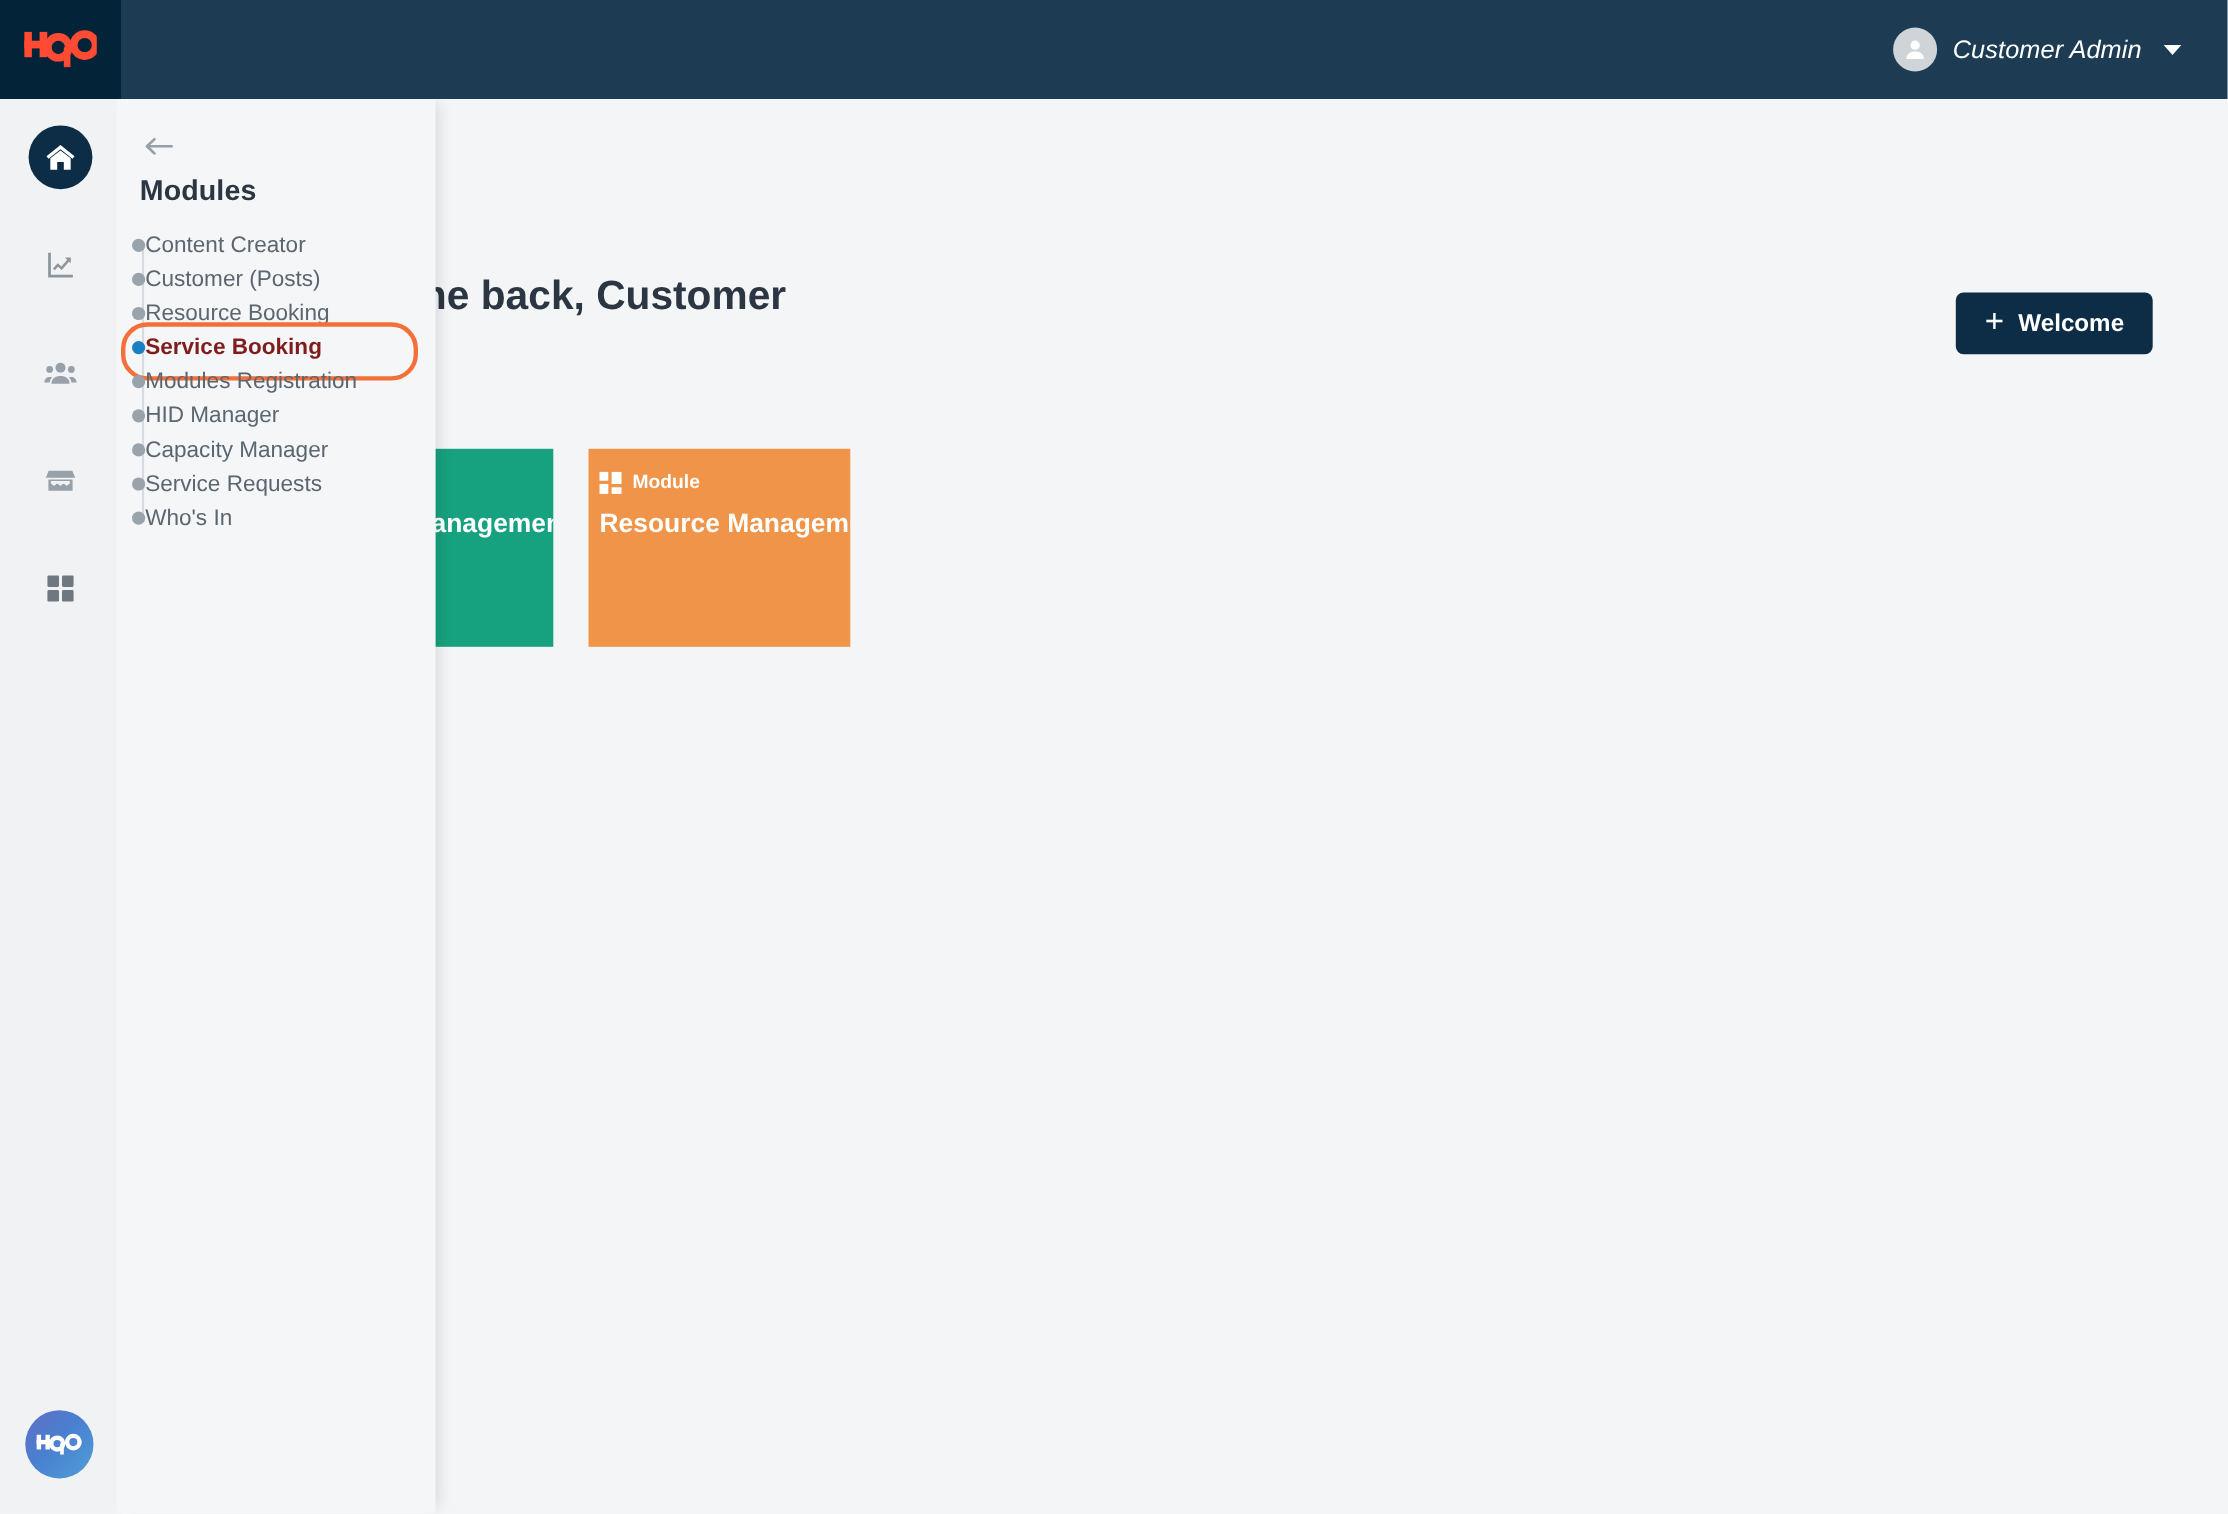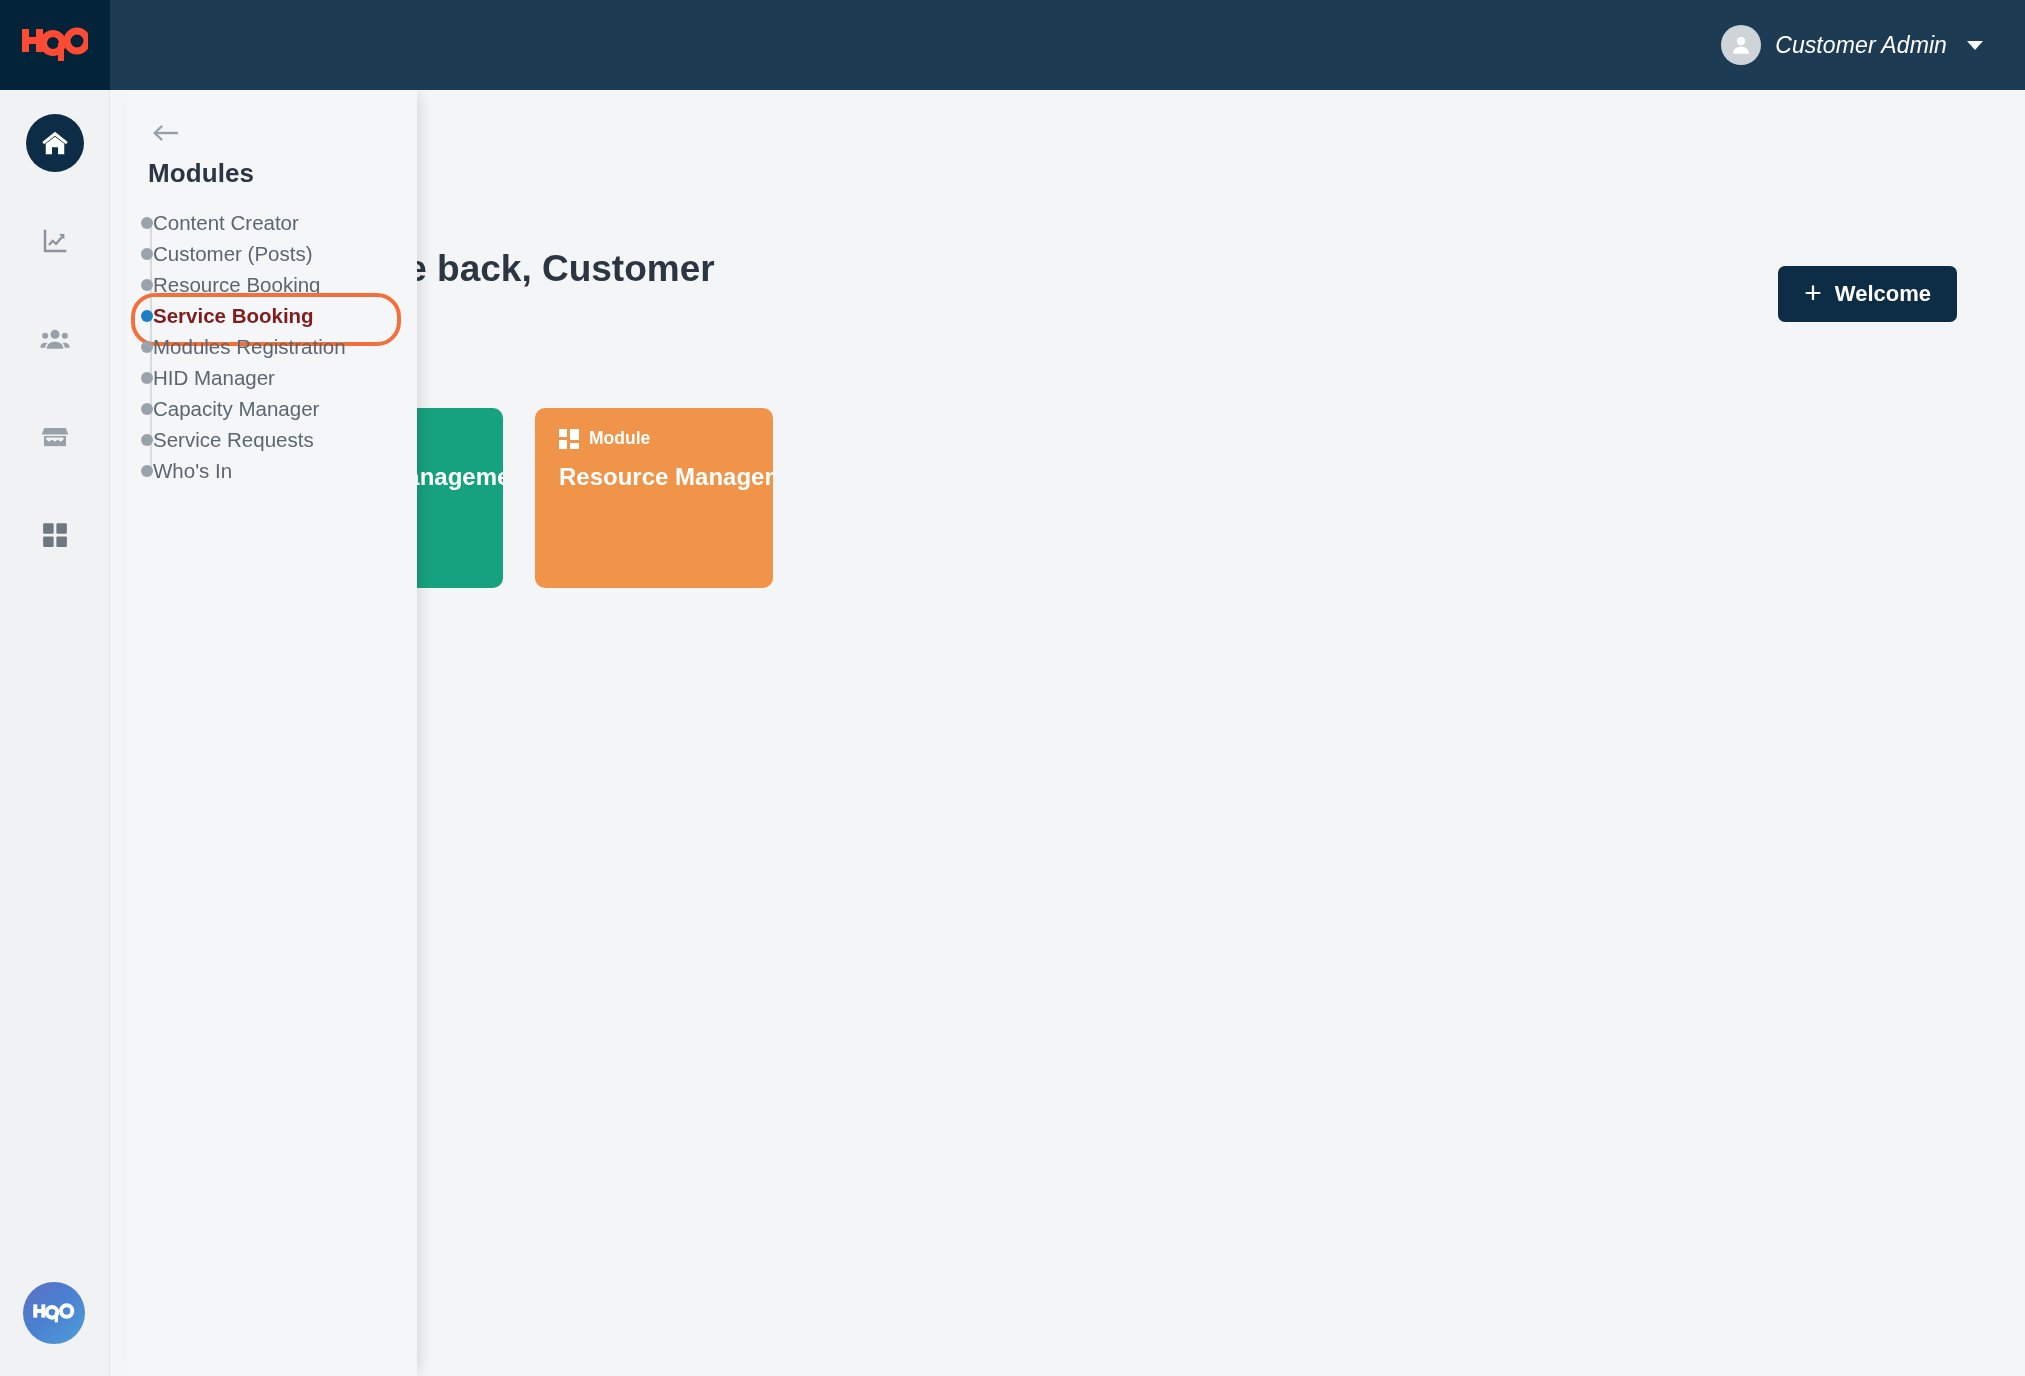"Modules" .panel { left: 127px -> 106px }
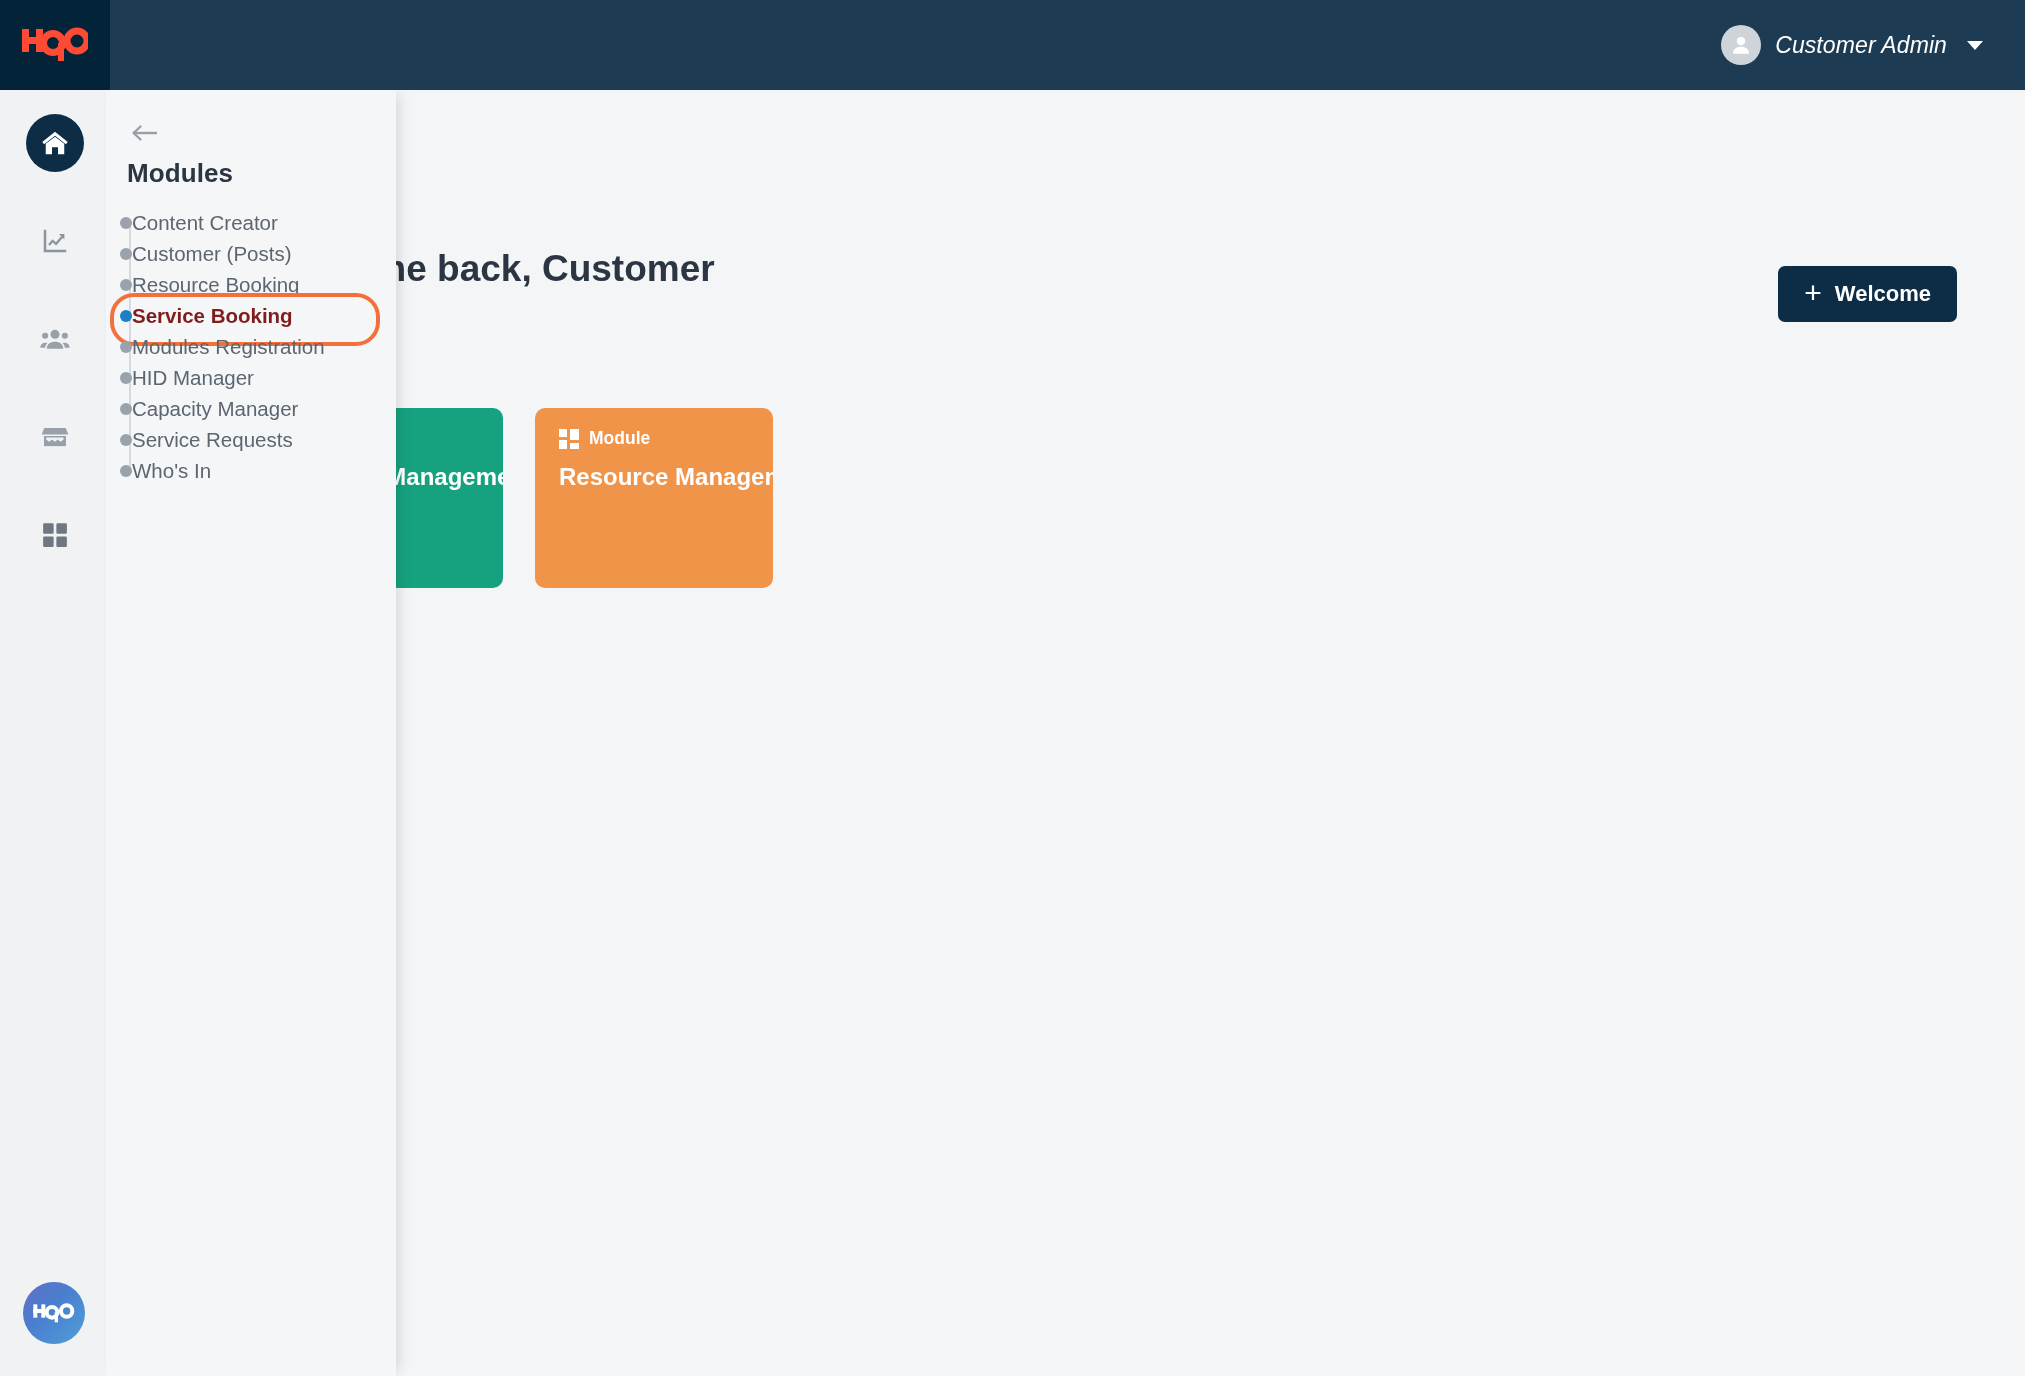"Module" .mod-card { border-radius: 10px -> 0; padding: 20px 24px -> 20px 10px }
